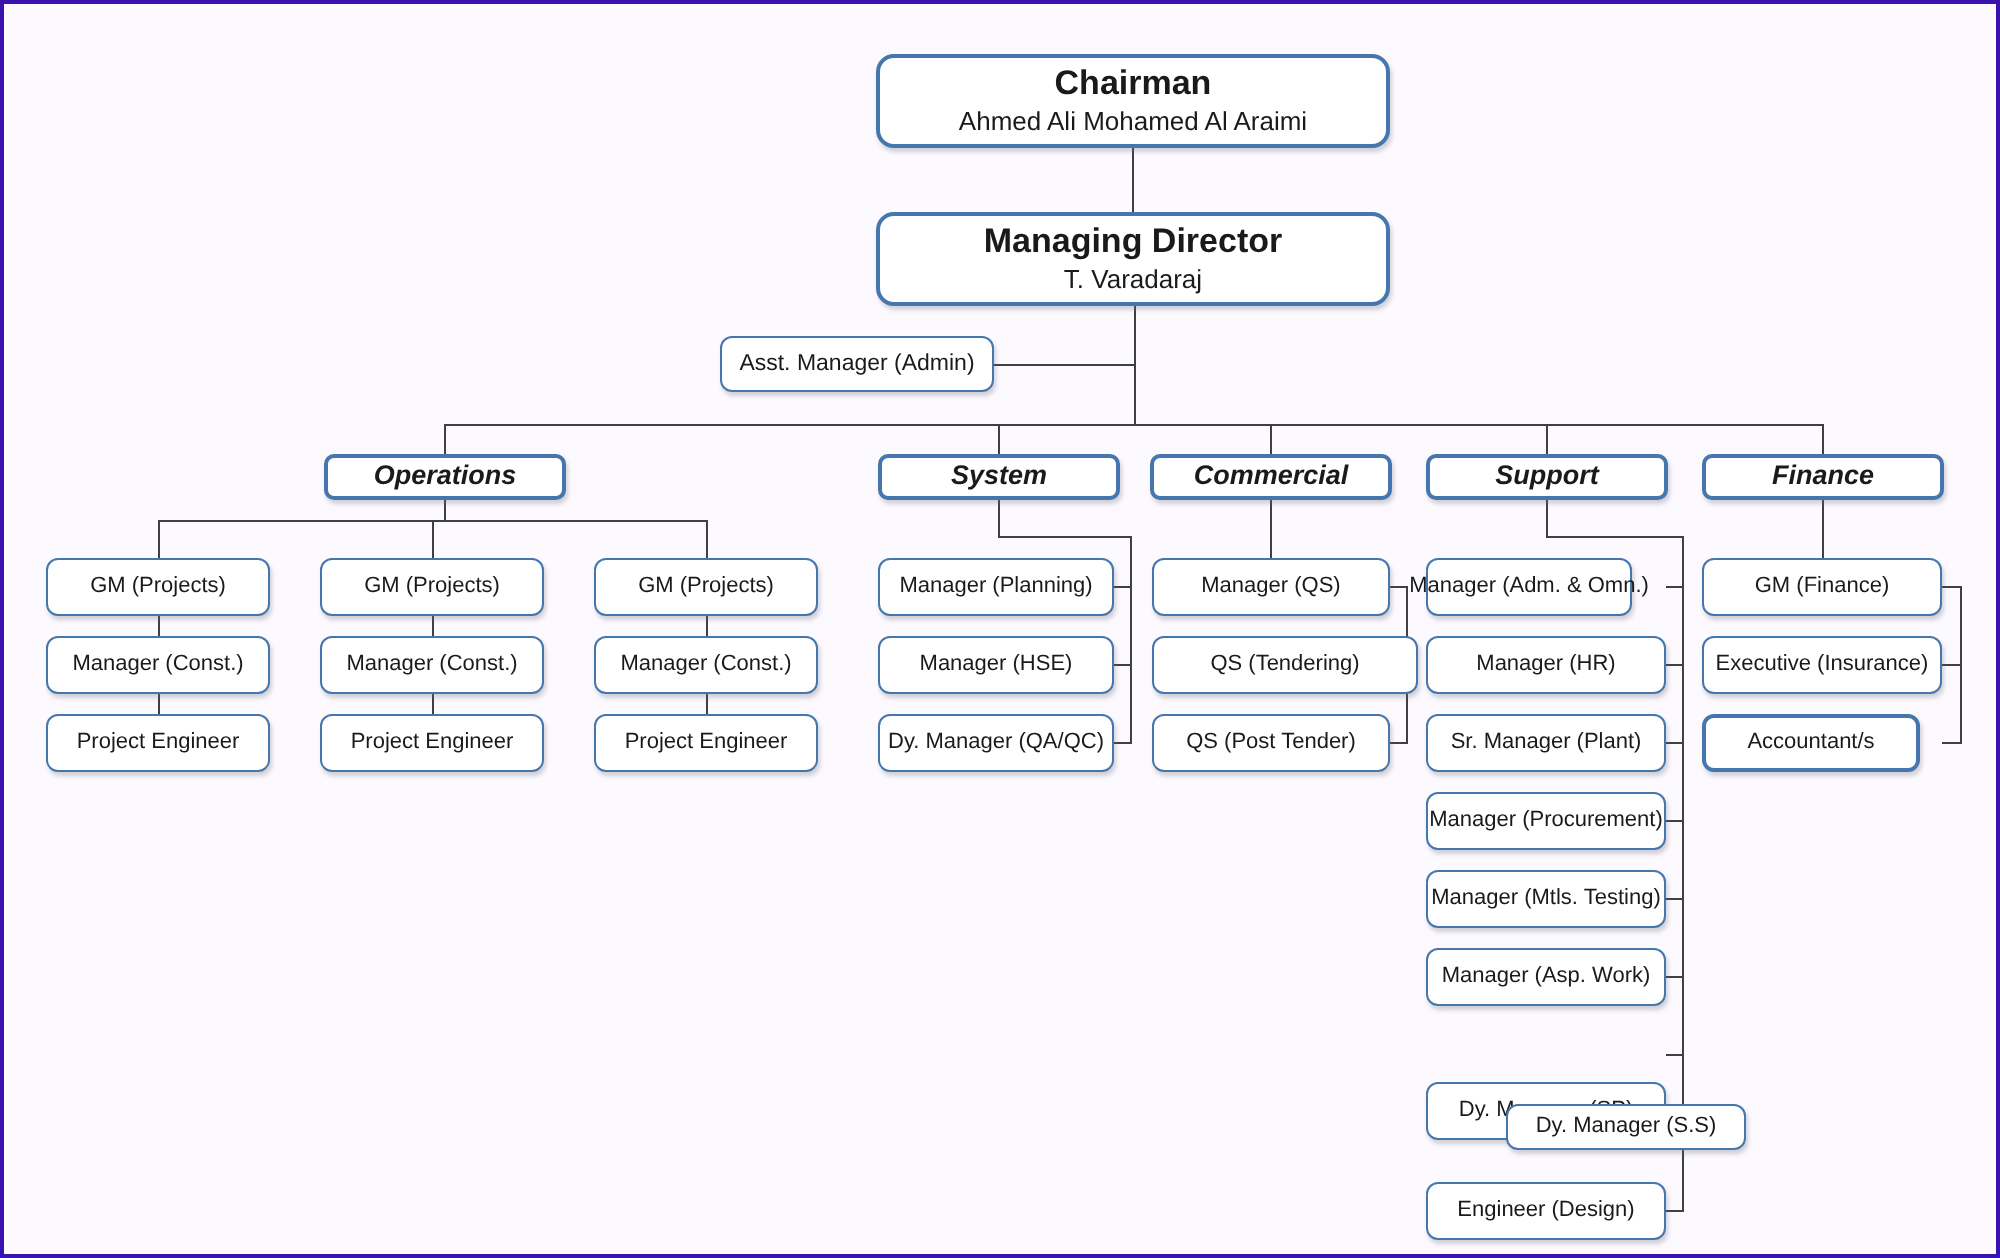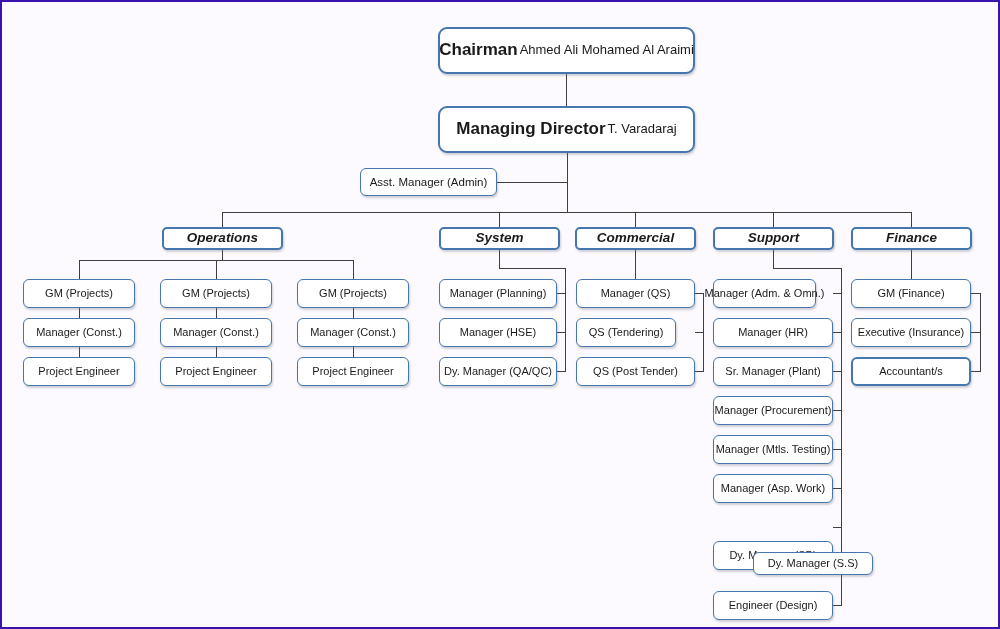"Chairman" .node.big { flex-direction: row -> column }
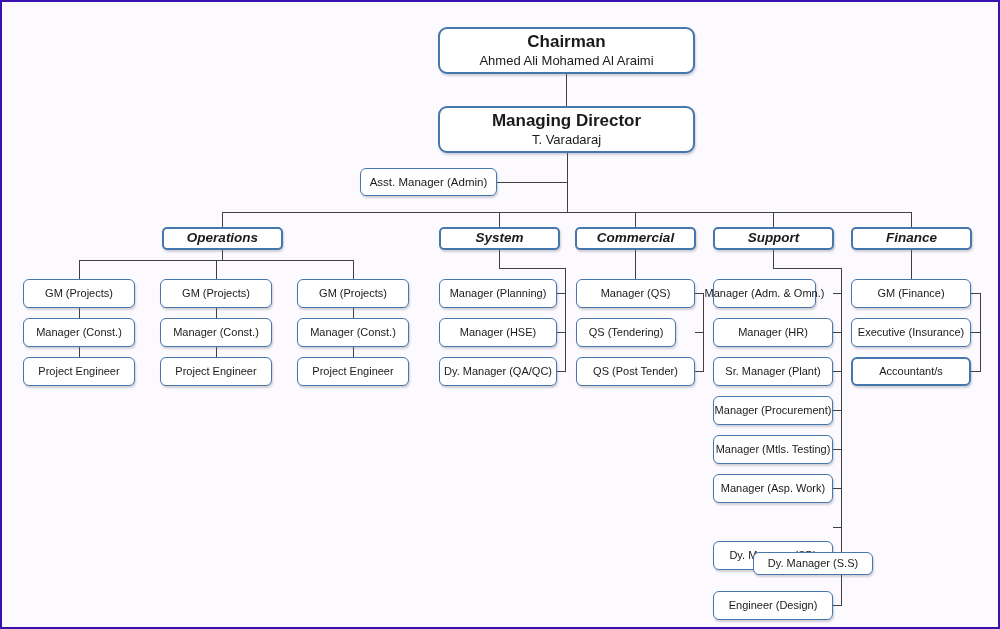"QS (Tendering)" div.node { width: 100px -> 133px }
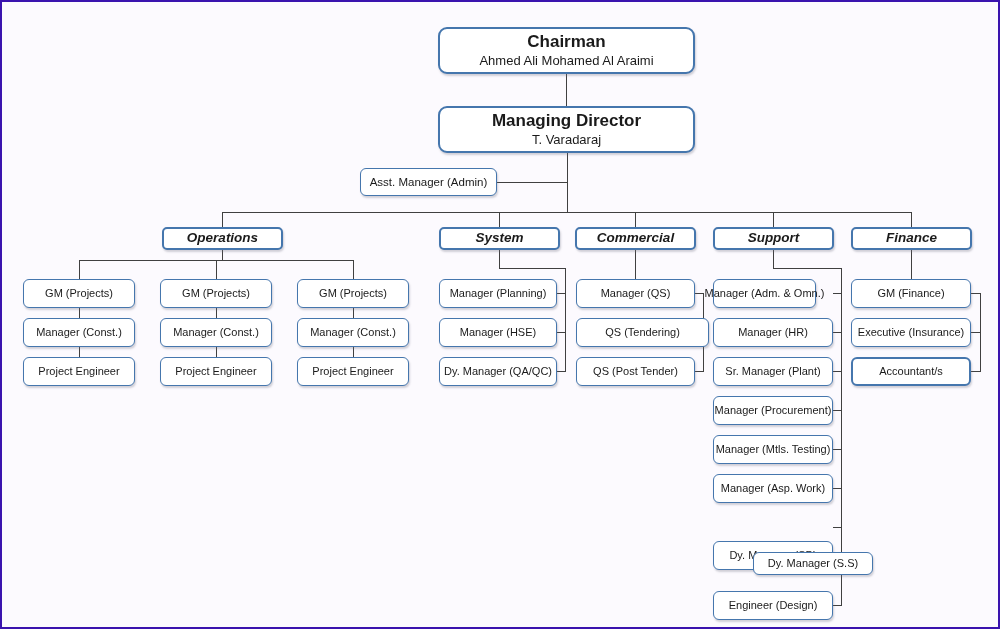"Accountant/s" div.node { width: 120px -> 109px }
